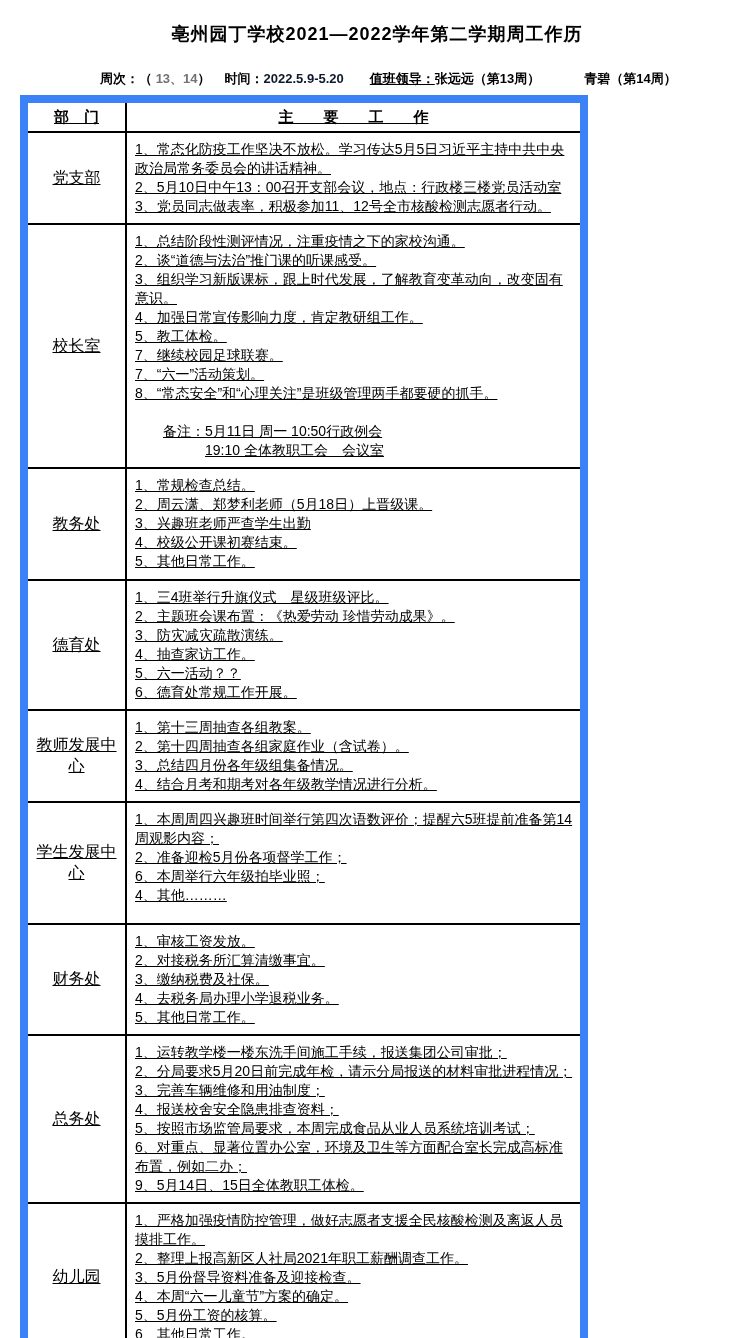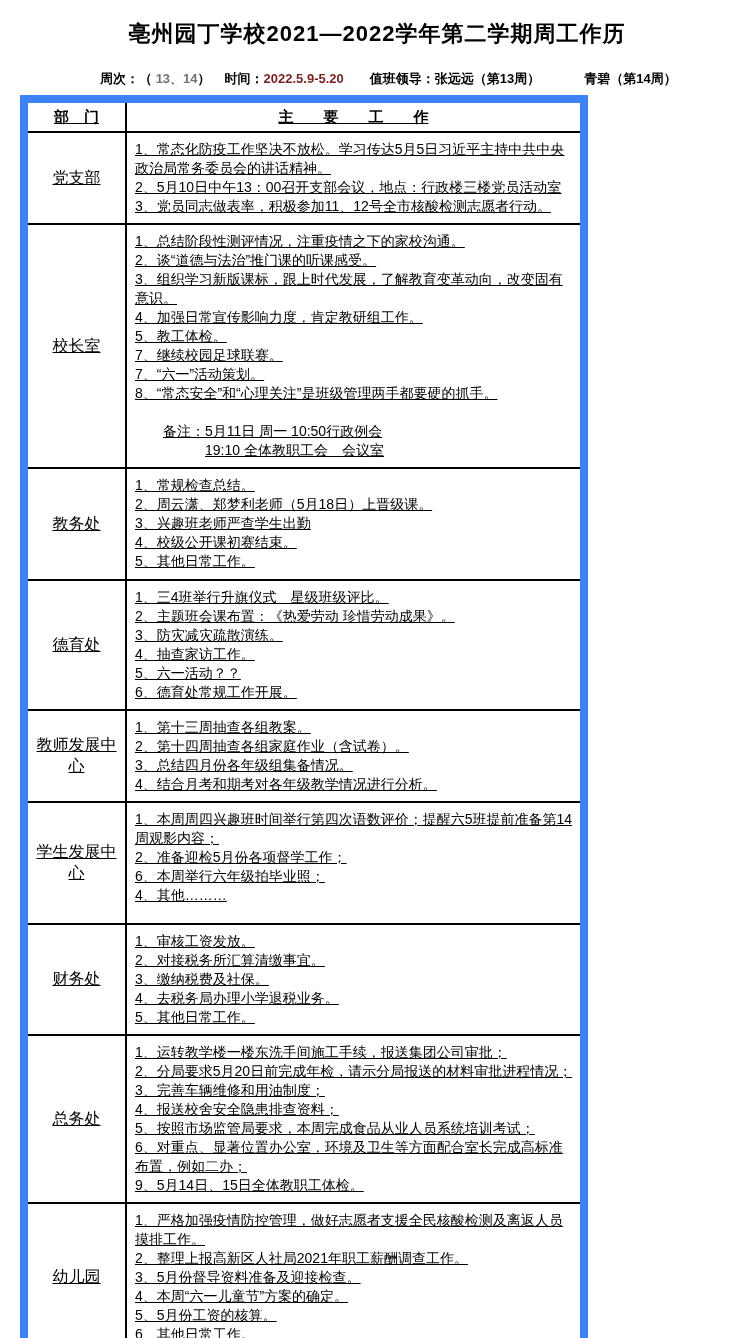"亳州园丁学校2021—2022学年第二学期周工作历" .doc-title { font-size: 22px -> 18px }
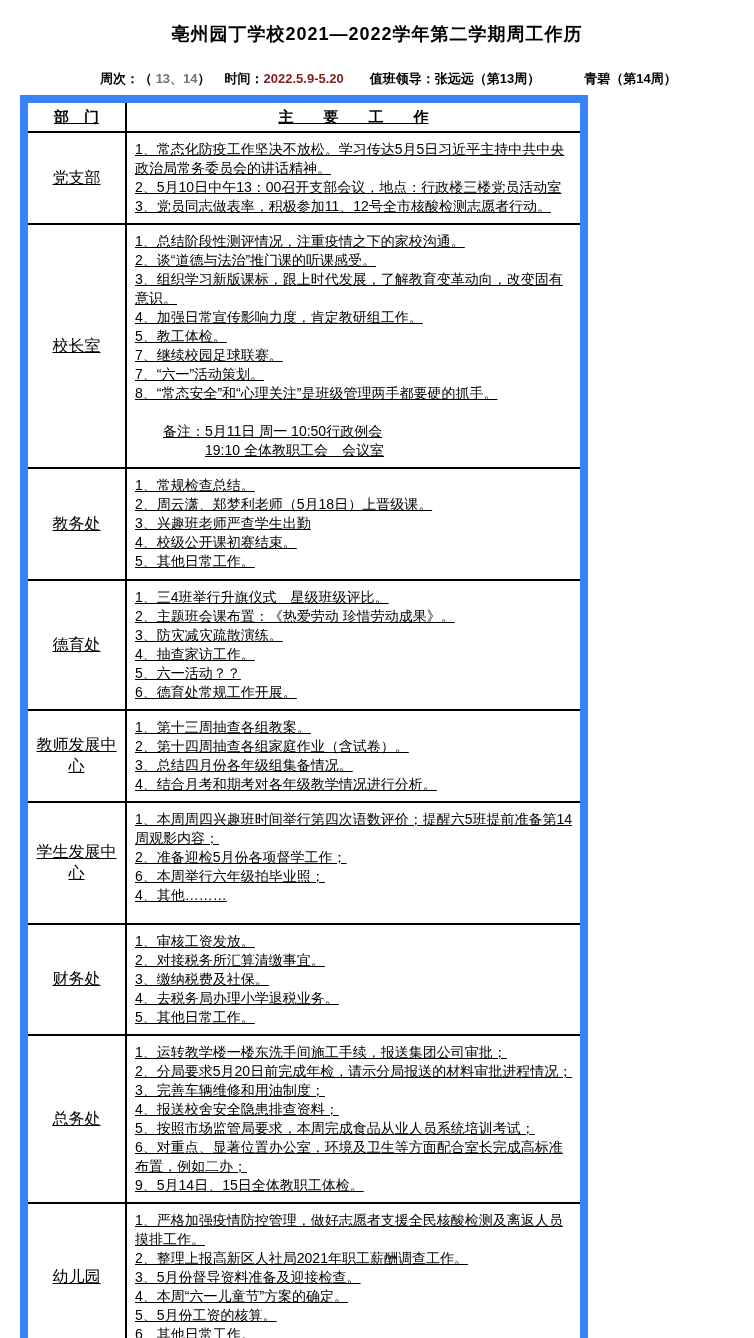"2022.5.9-5.20" span.red { color: #7f1d1d -> #0f172a }
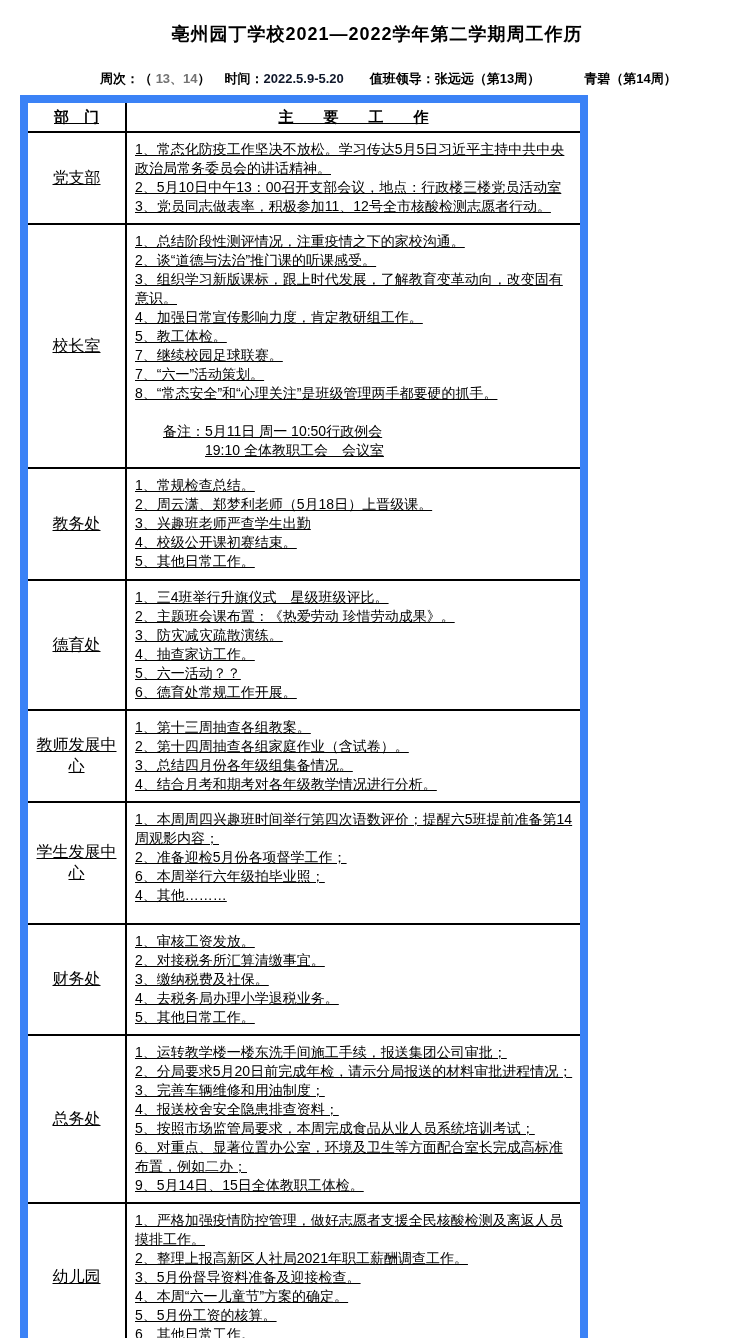"值班领导：" .gap-md { text-decoration: none -> underline }
